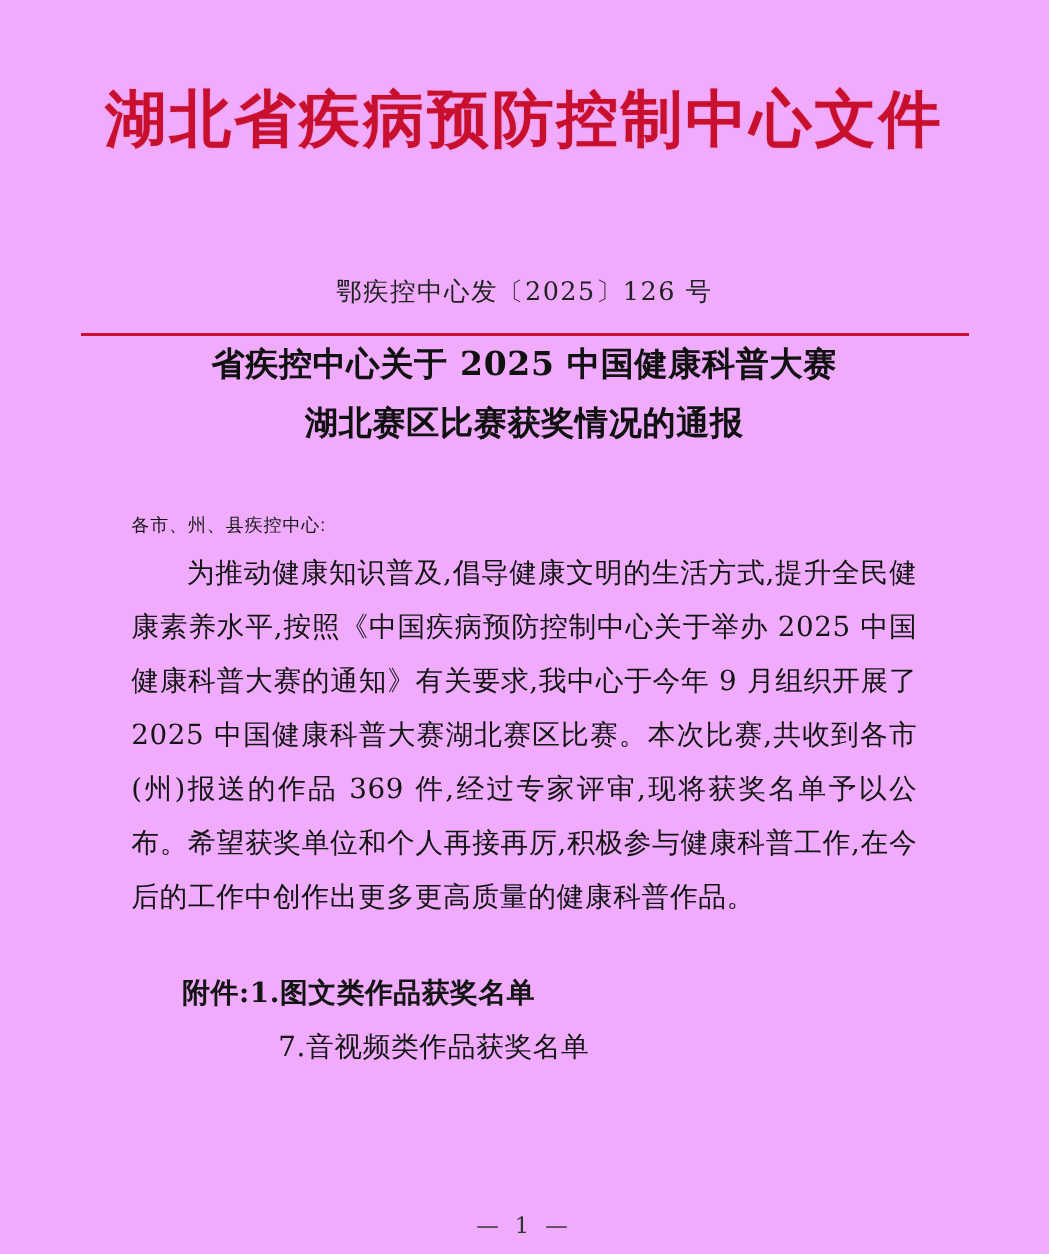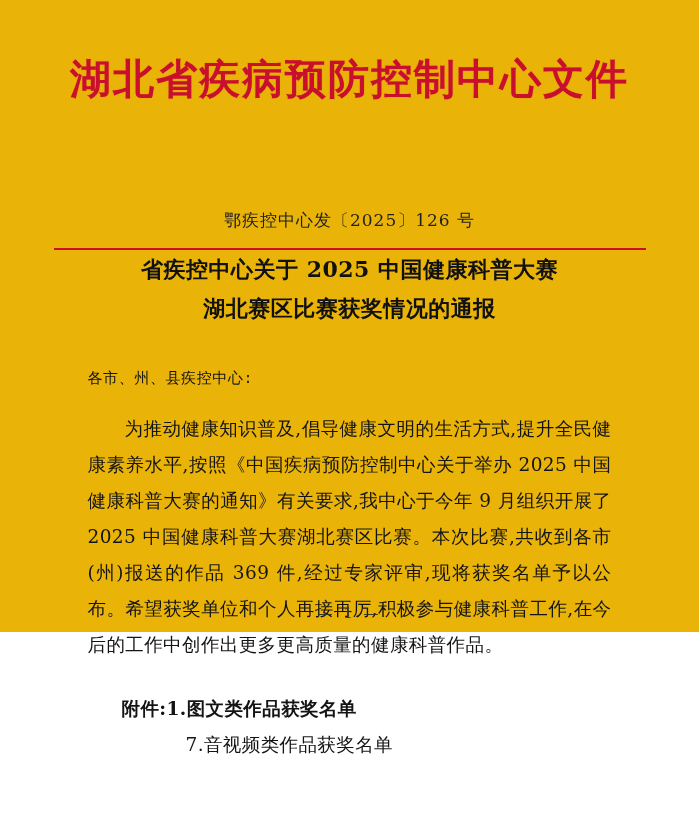"湖北省疾病预防控制中心文件" .page { background: #eab308 -> #f0abfc; height: 632px -> 836px }
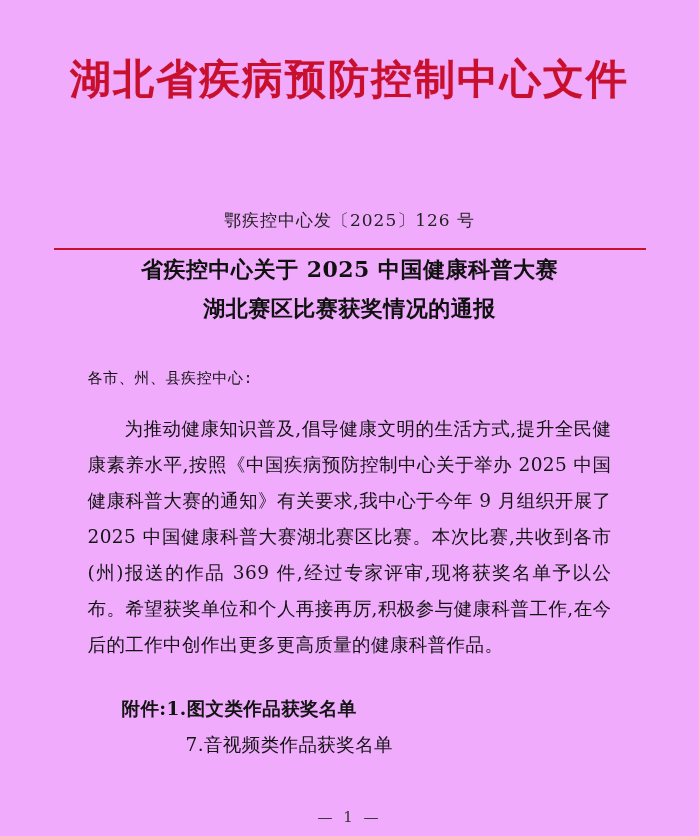"鄂疾控中心发〔2025〕126 号" .doc-number { margin-top: 104px -> 78px }
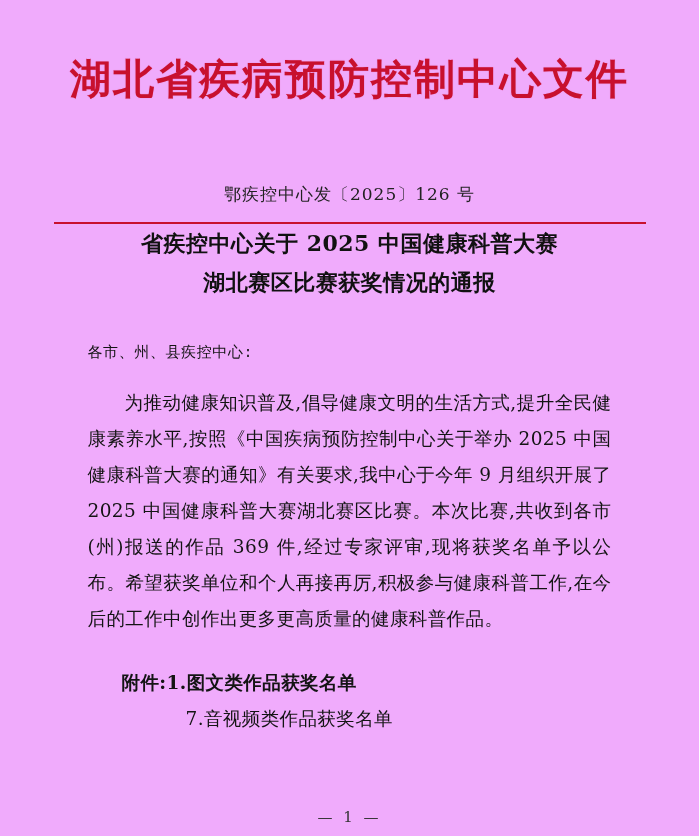"各市、州、县疾控中心:" .salutation { font-family: Liberation Mono, monospace -> Liberation Sans, sans-serif; font-size: 15px -> 12px }
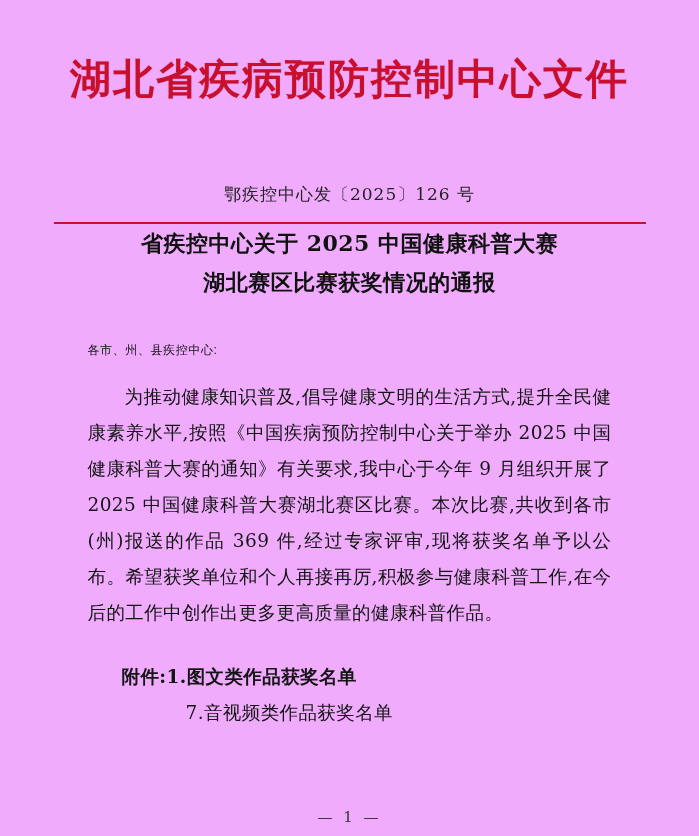"为推动健康知识普及,倡导健康文明的生活方式,提升全民健康素养水平,按照《中国疾病" .para { margin-top: 16px -> 2px }
